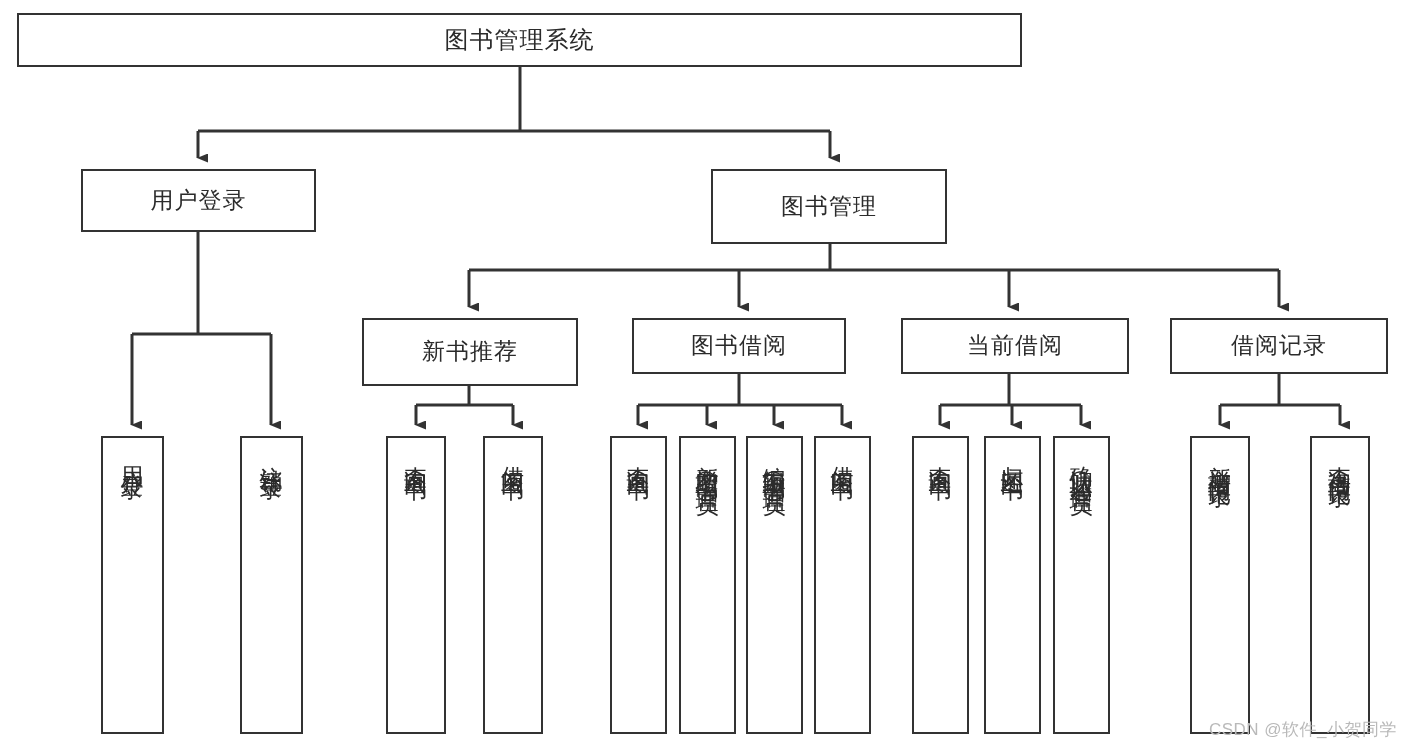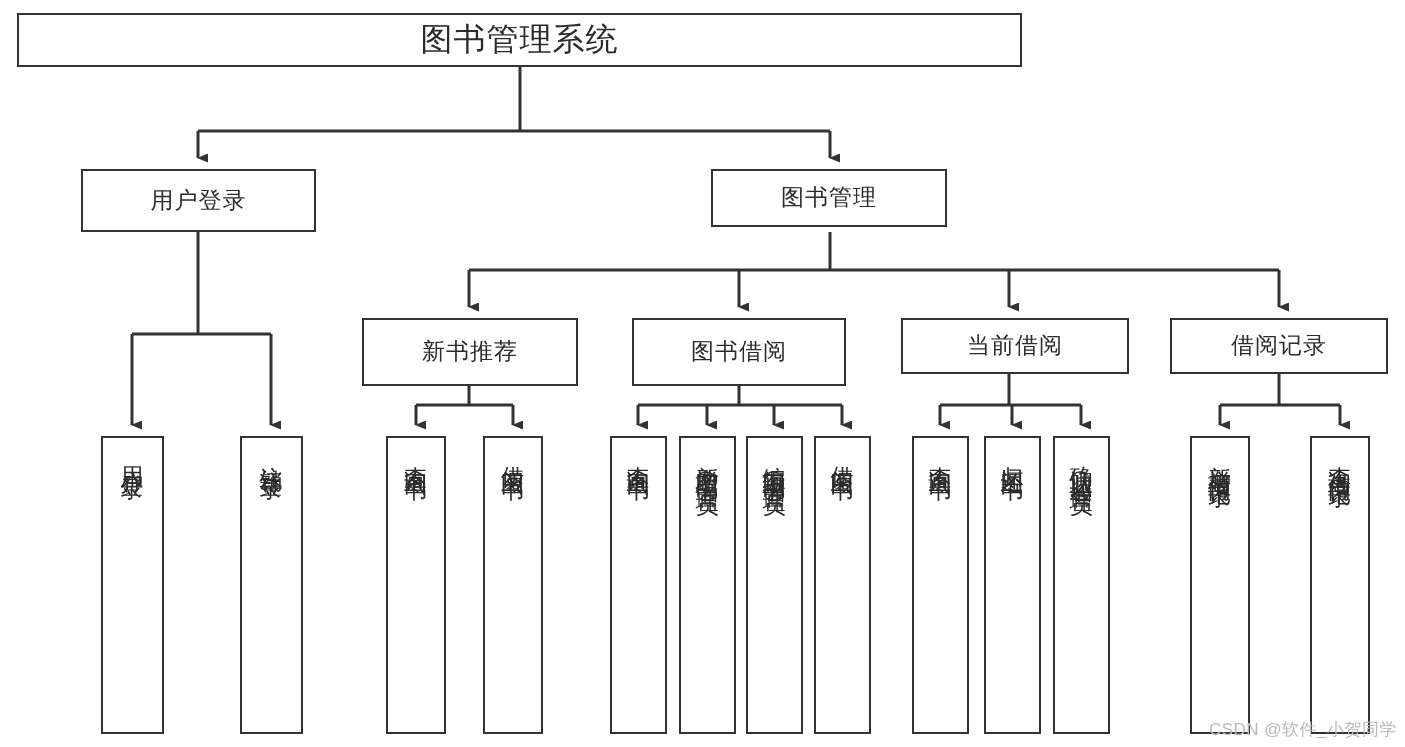"图书管理系统" .node-root { font-size: 32px -> 24px }
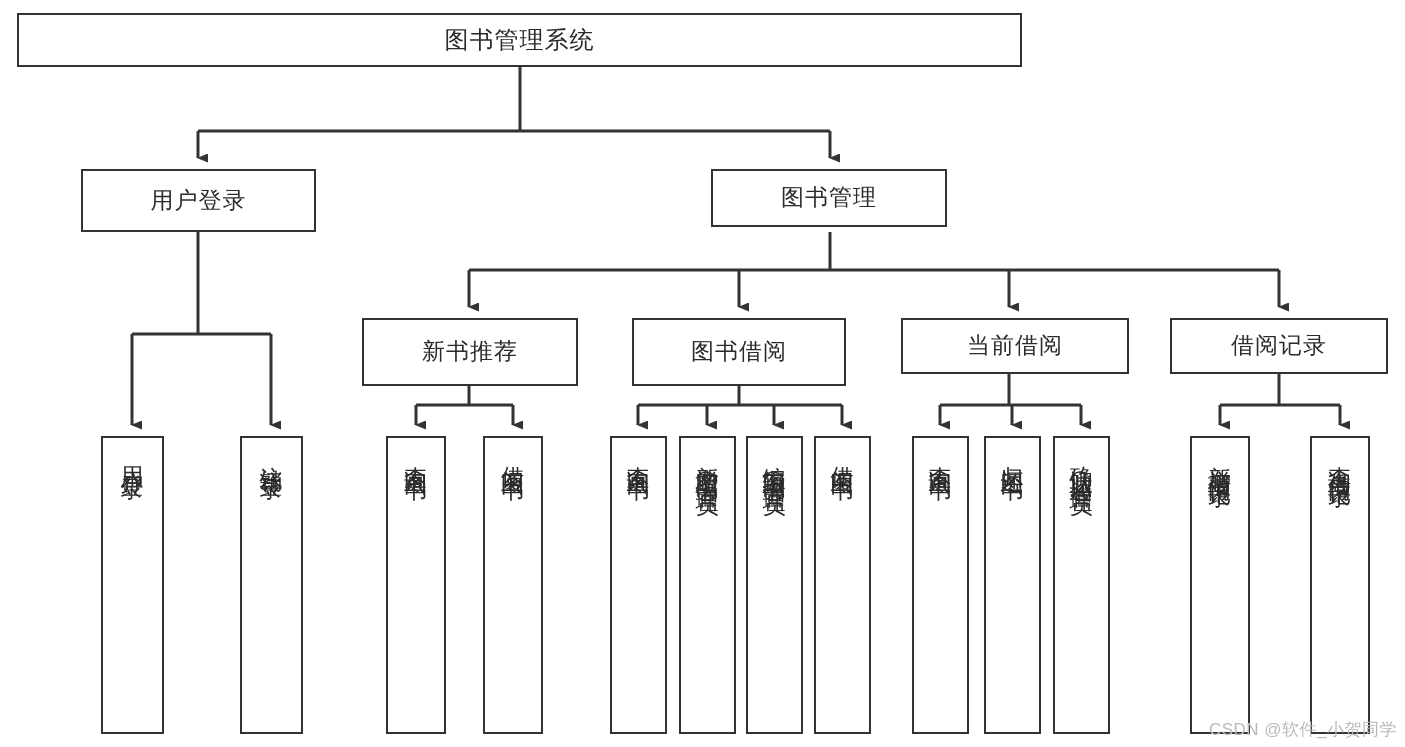"图书管理" div.node { height: 58px -> 75px }
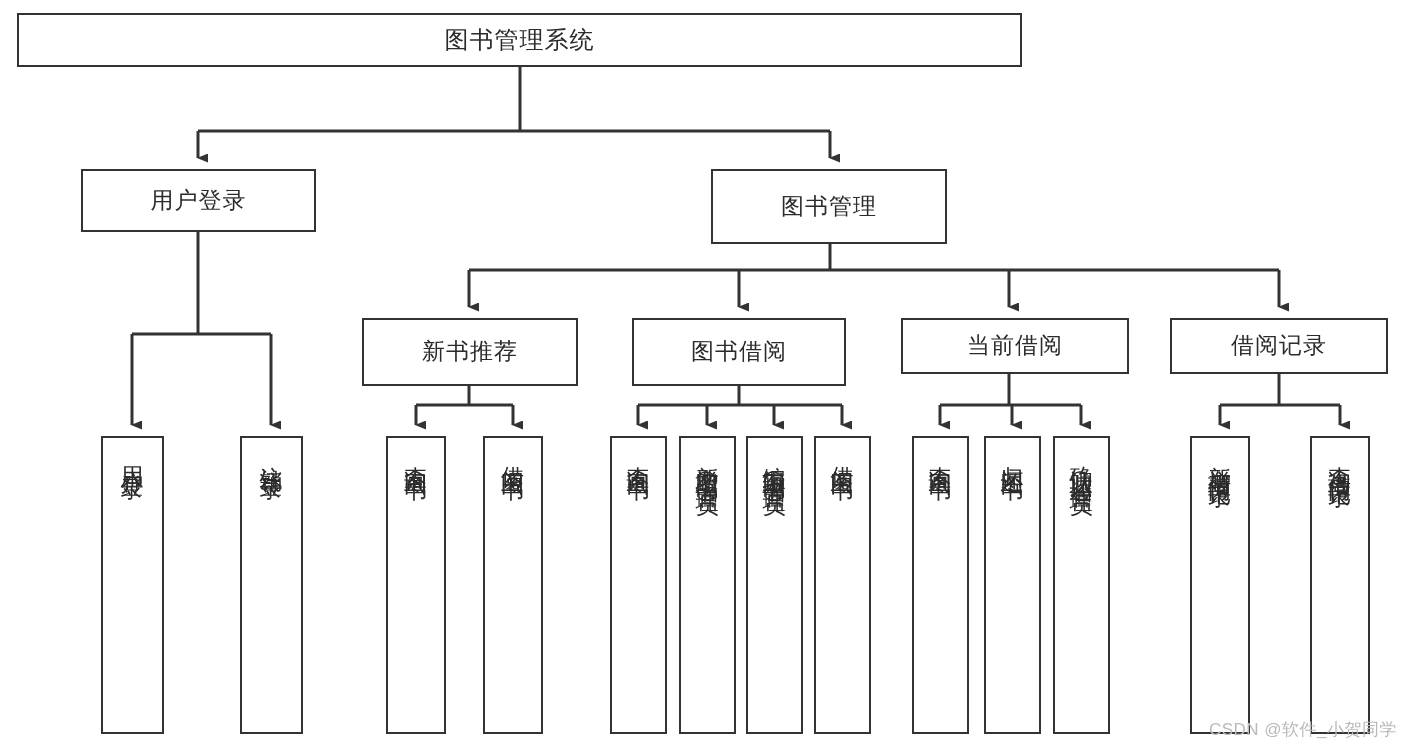"图书借阅" div.node { height: 68px -> 56px }
